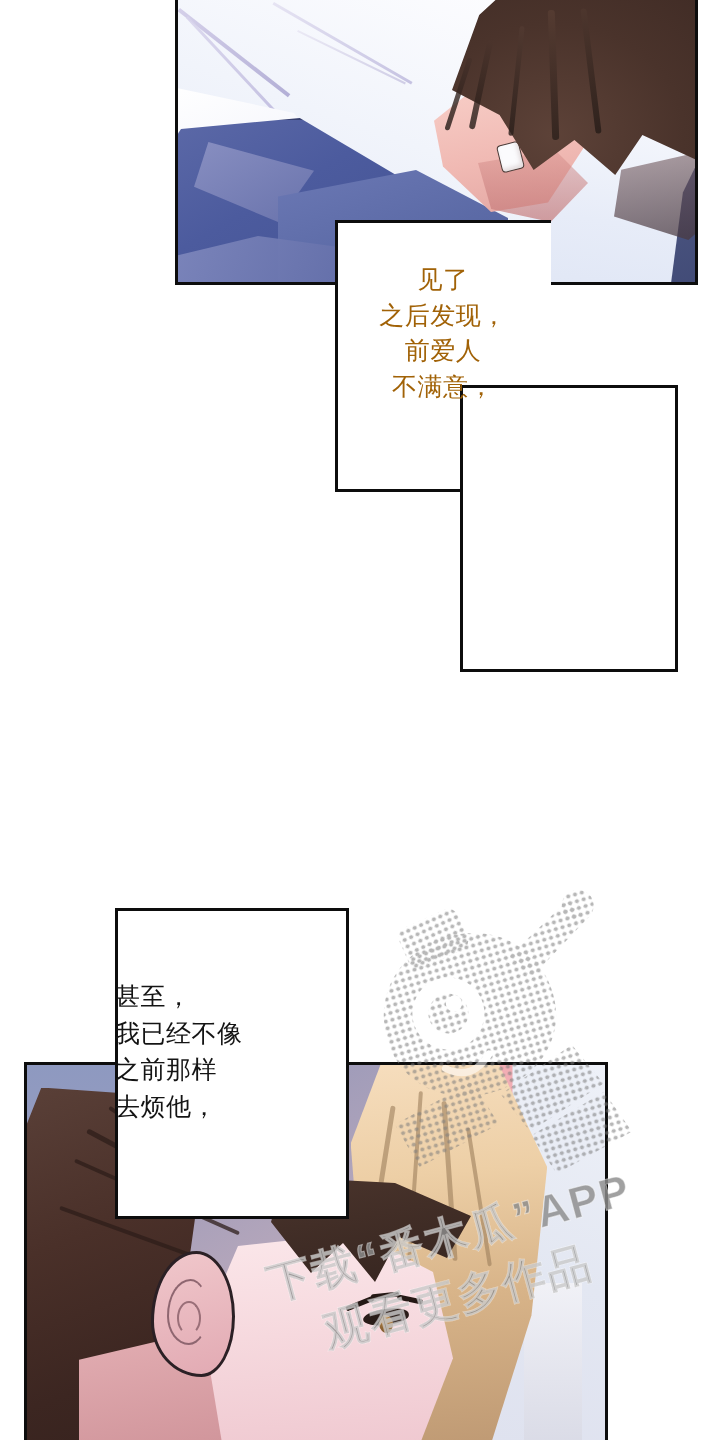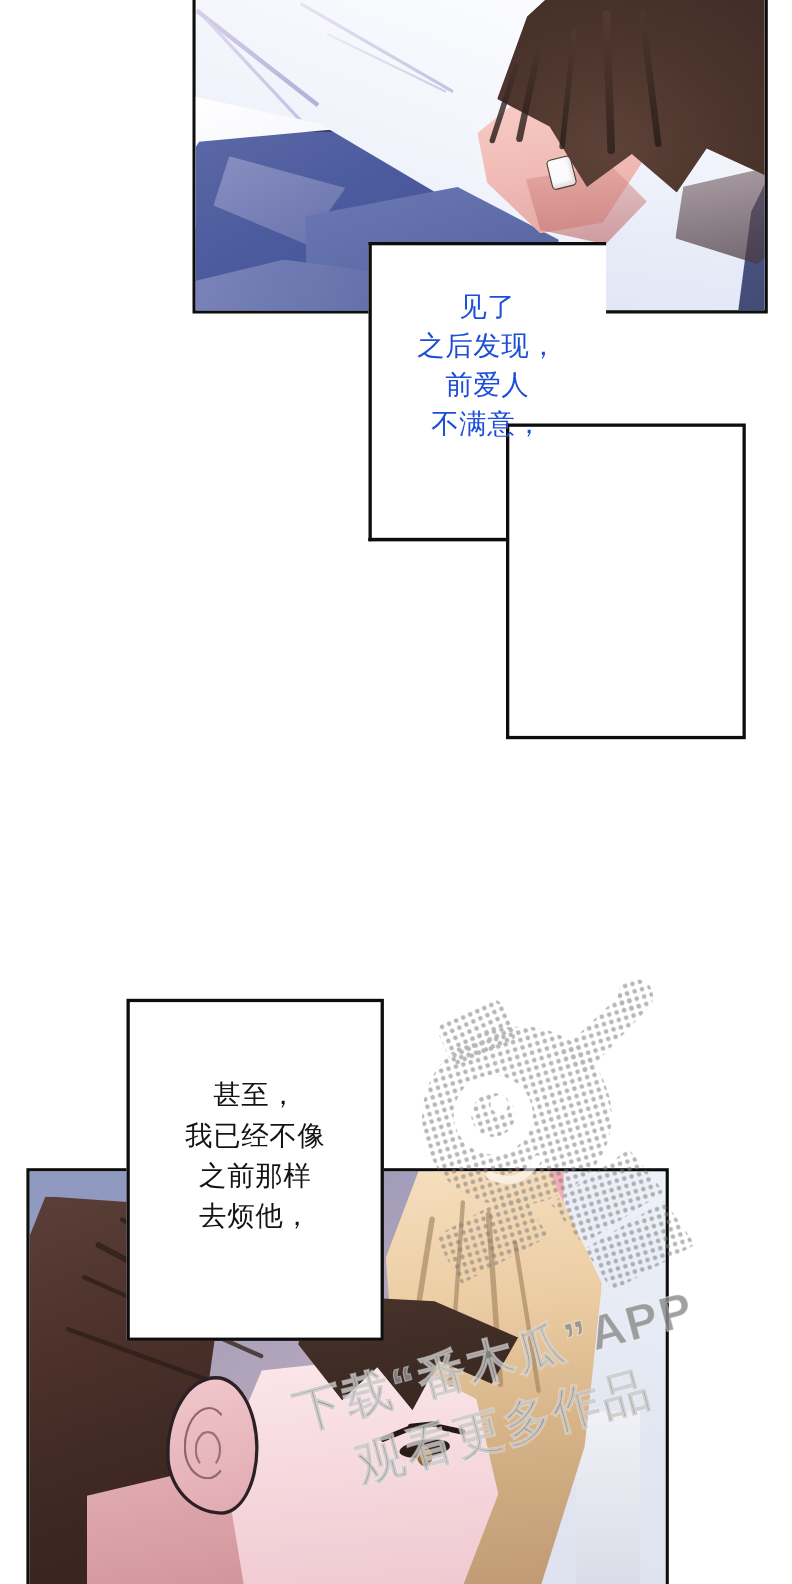"见了" .b1-text { color: #1d4ed8 -> #a16207 }
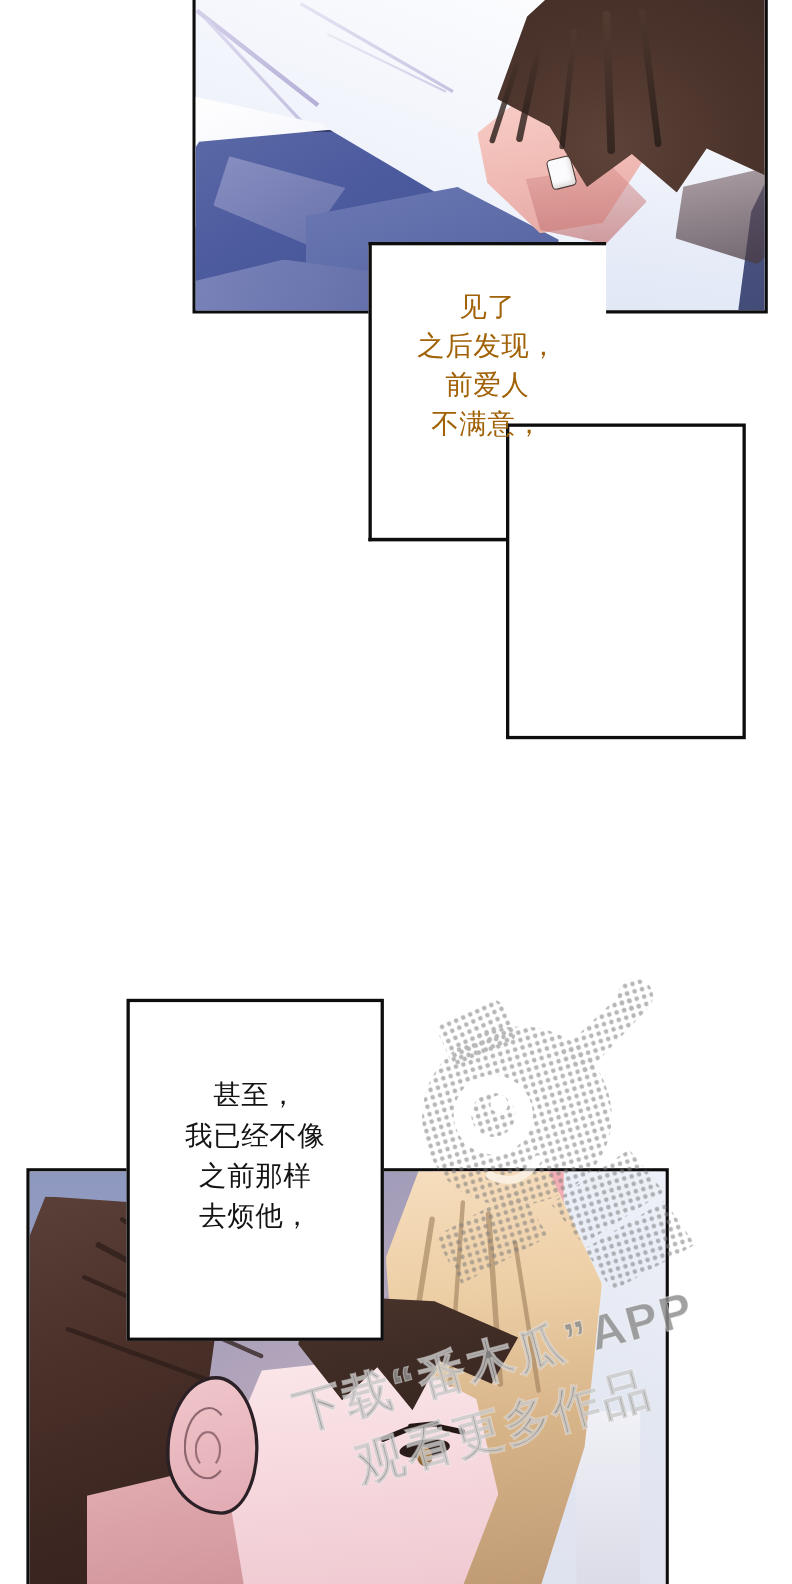"甚至，" .b3-text { text-align: center -> left }
